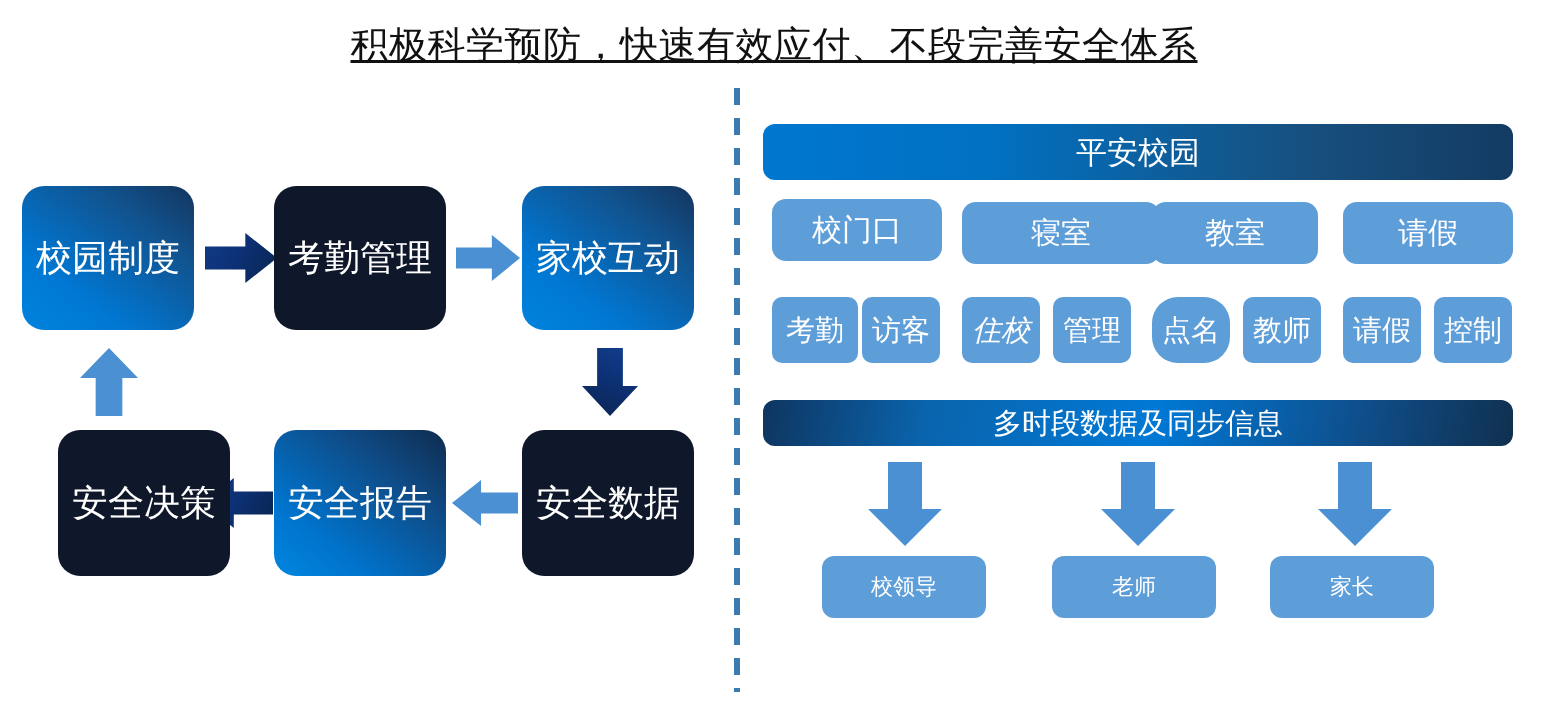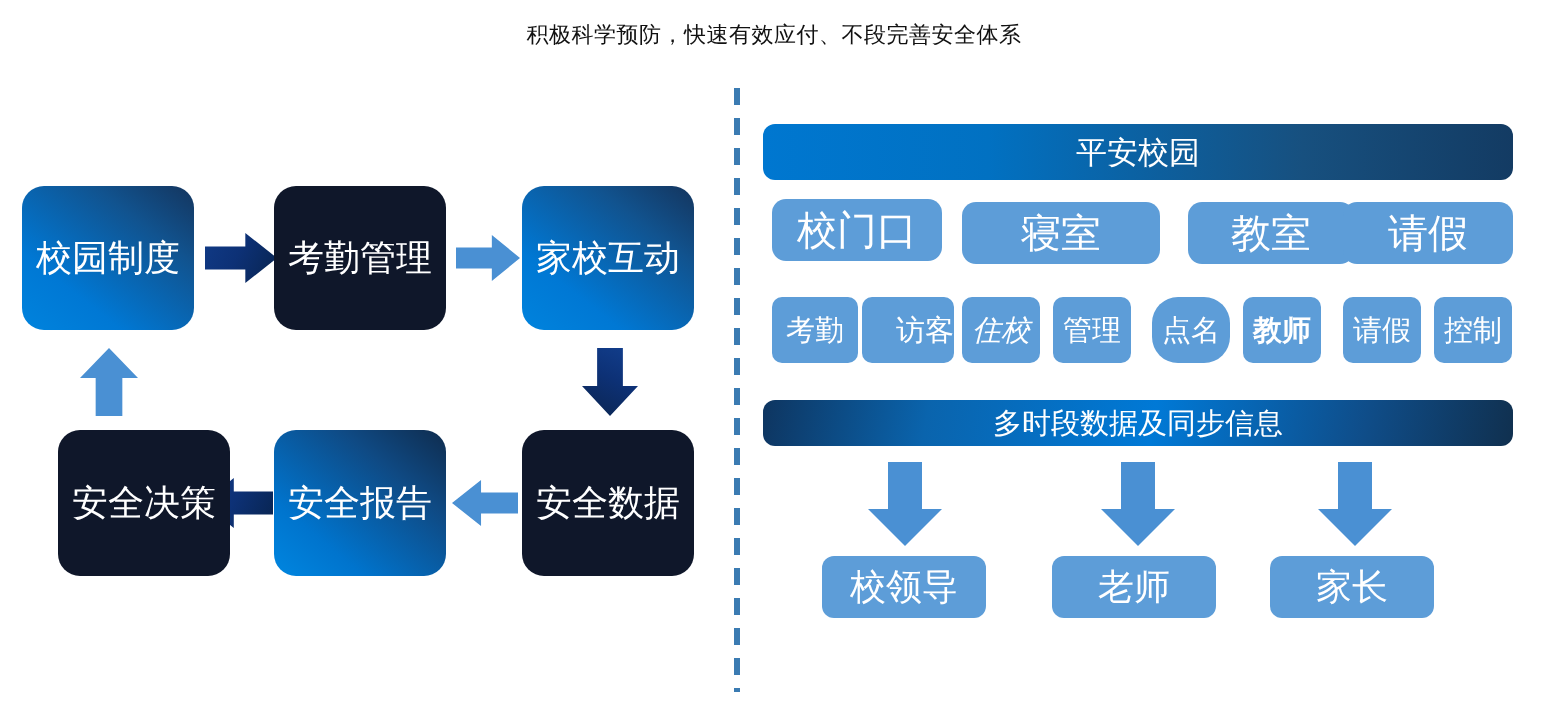"积极科学预防，快速有效应付、不段完善安全体系" #diagram-title { font-size: 22px -> 38px; text-decoration: none -> underline }
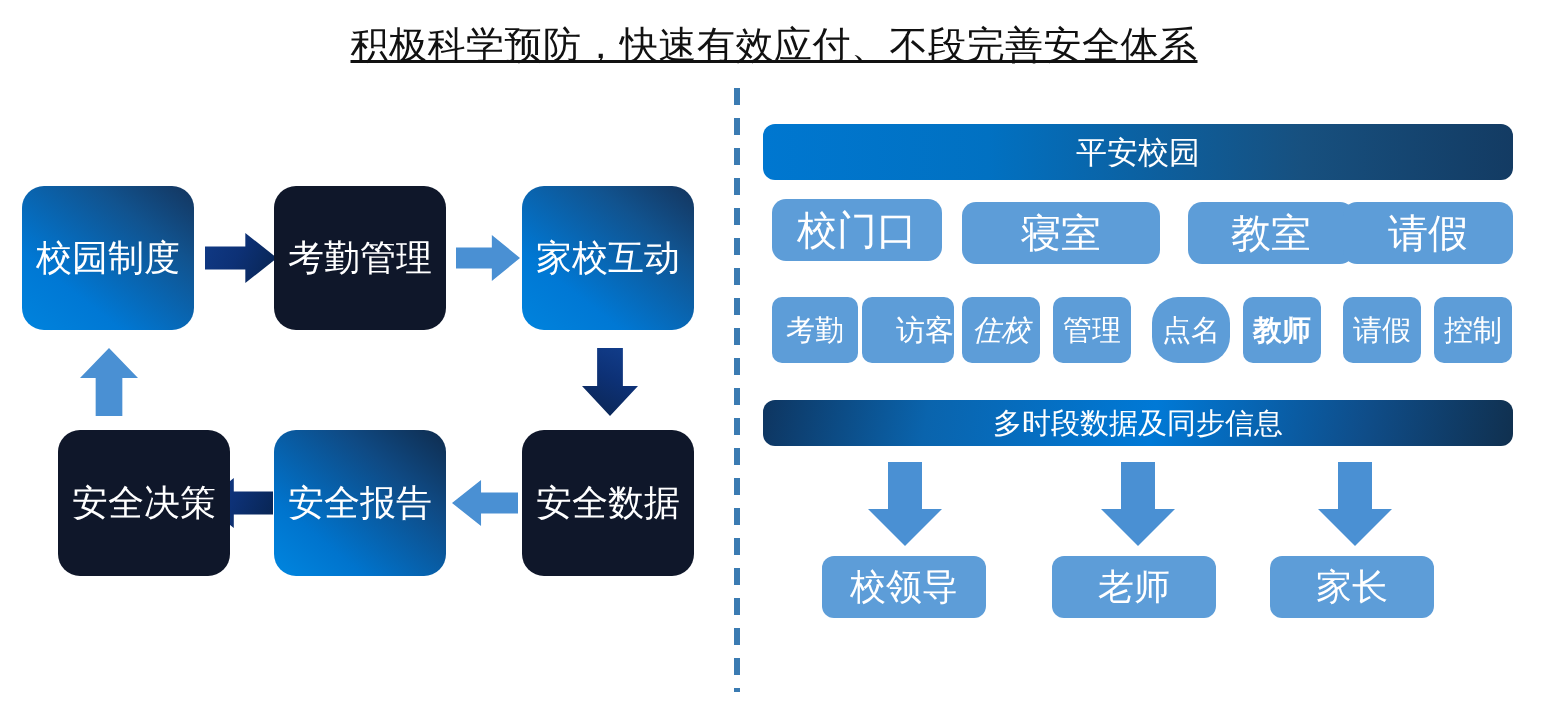"校门口" .row2 { font-size: 40px -> 30px }
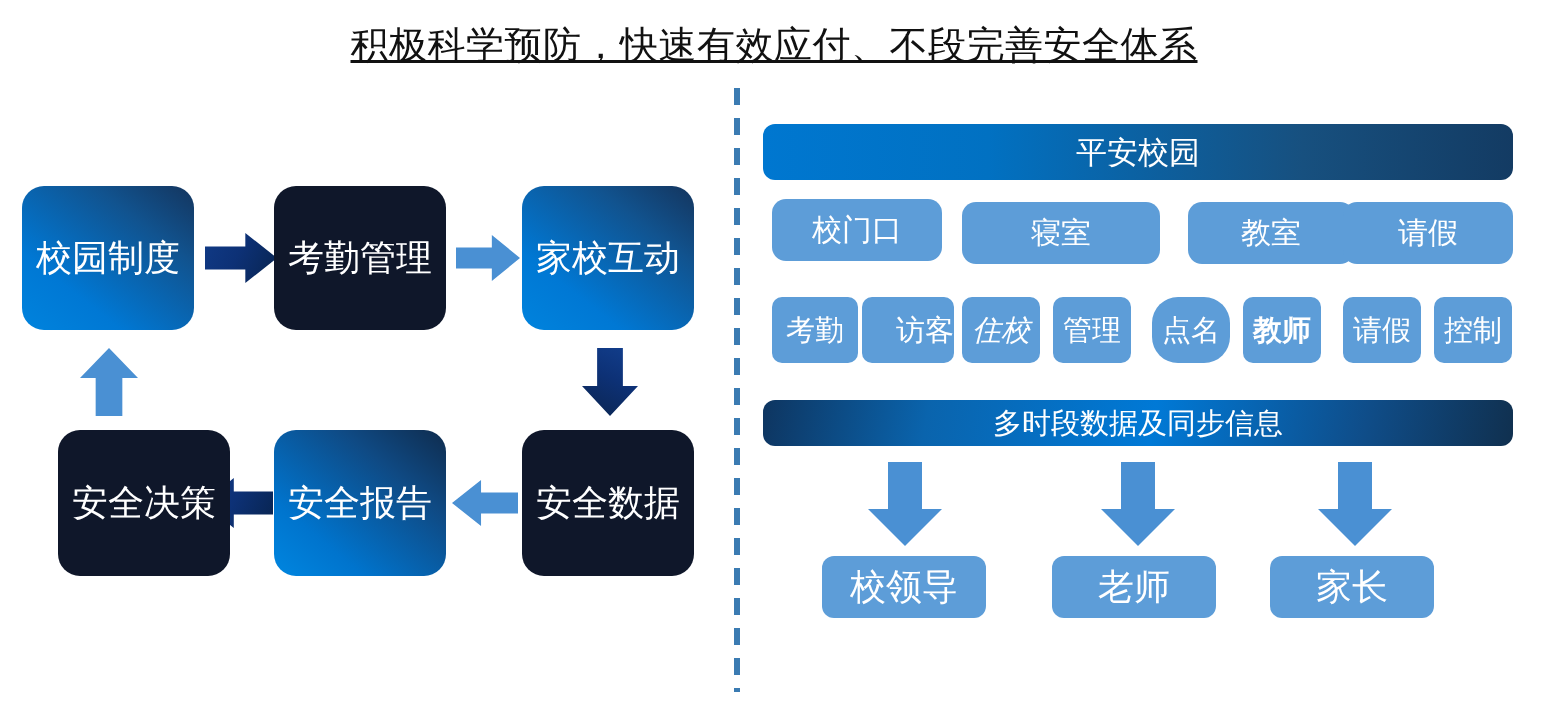"教室" div.chip { margin-left: 36px -> none }
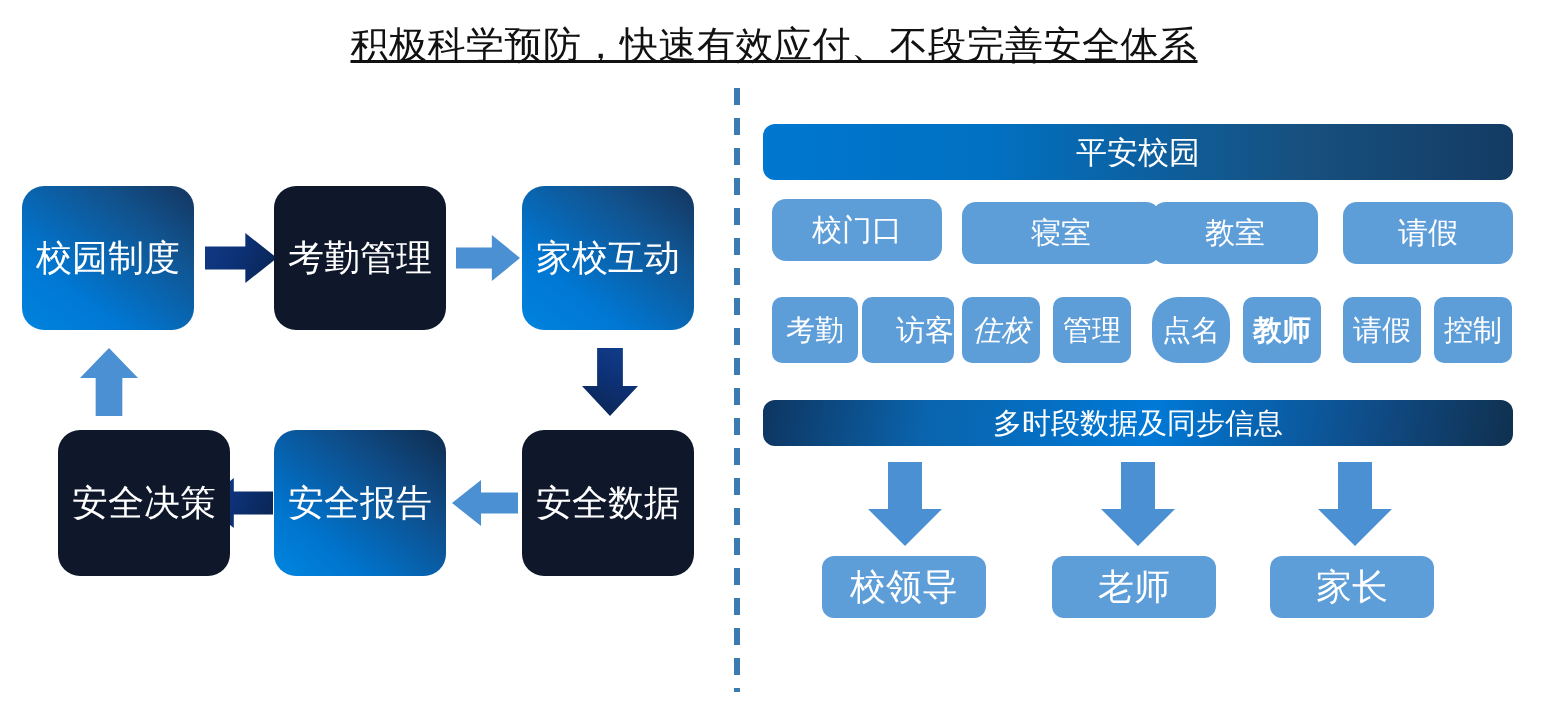"访客" div.chip { justify-content: flex-end -> none; width: 92px -> 78px }
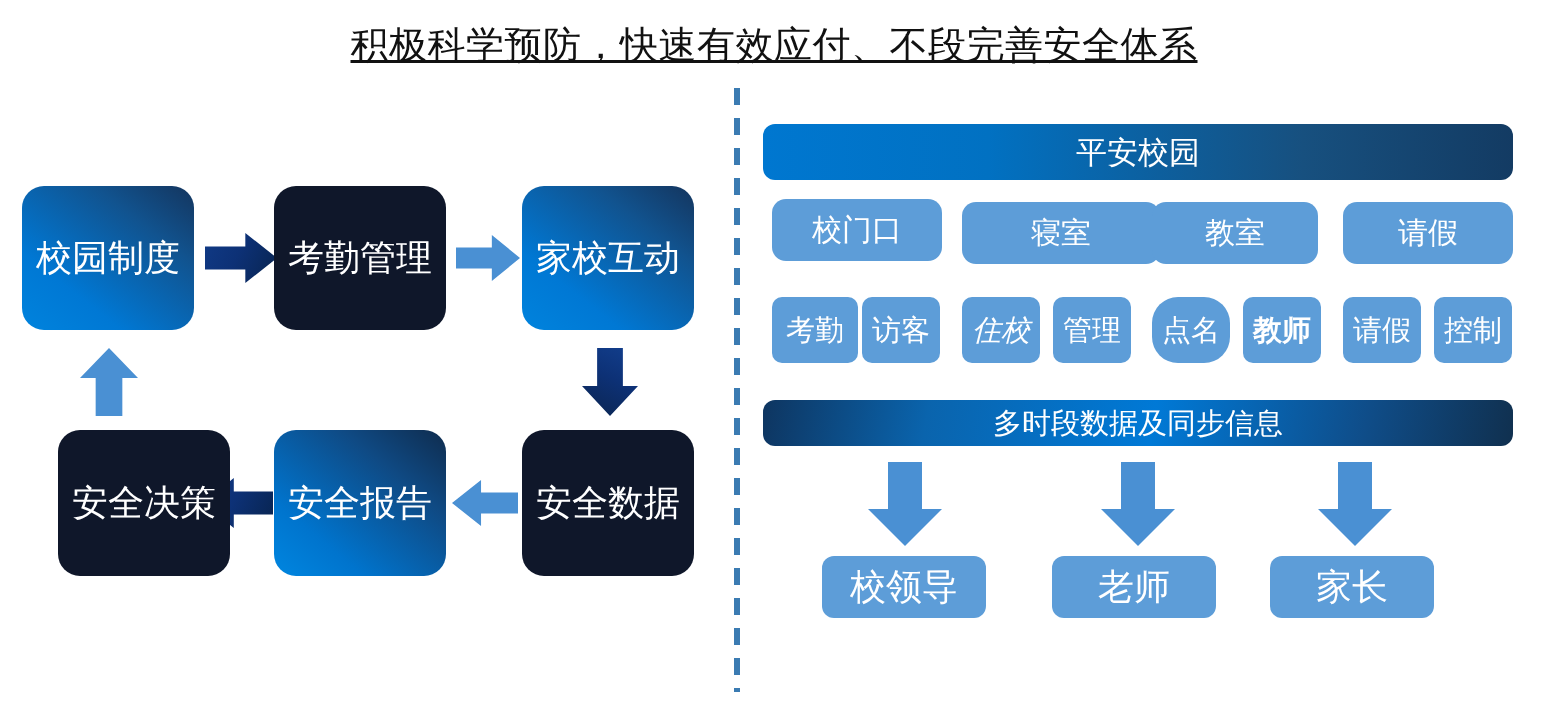"教师" div.chip { font-weight: bold -> none }
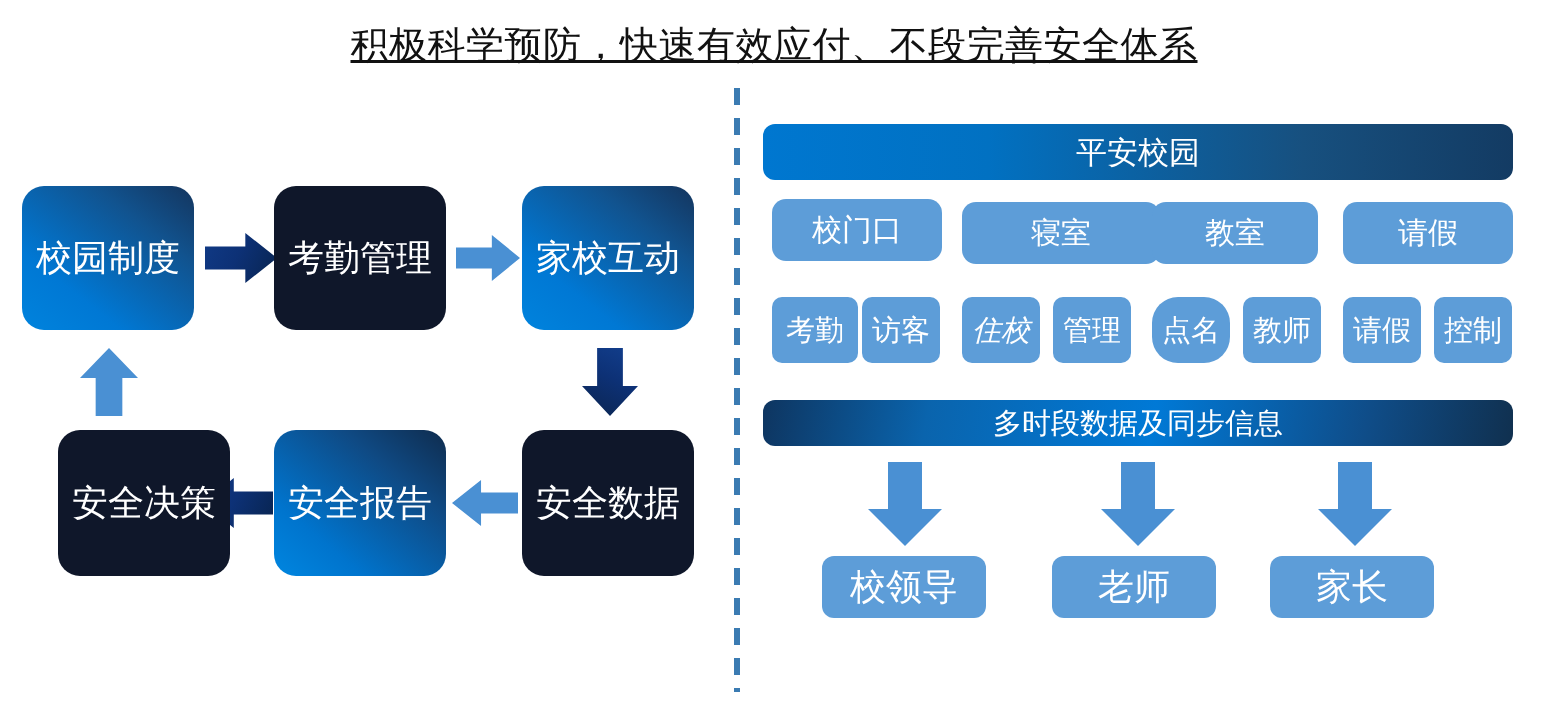"校领导" .leaf { font-size: 36px -> 22px }
